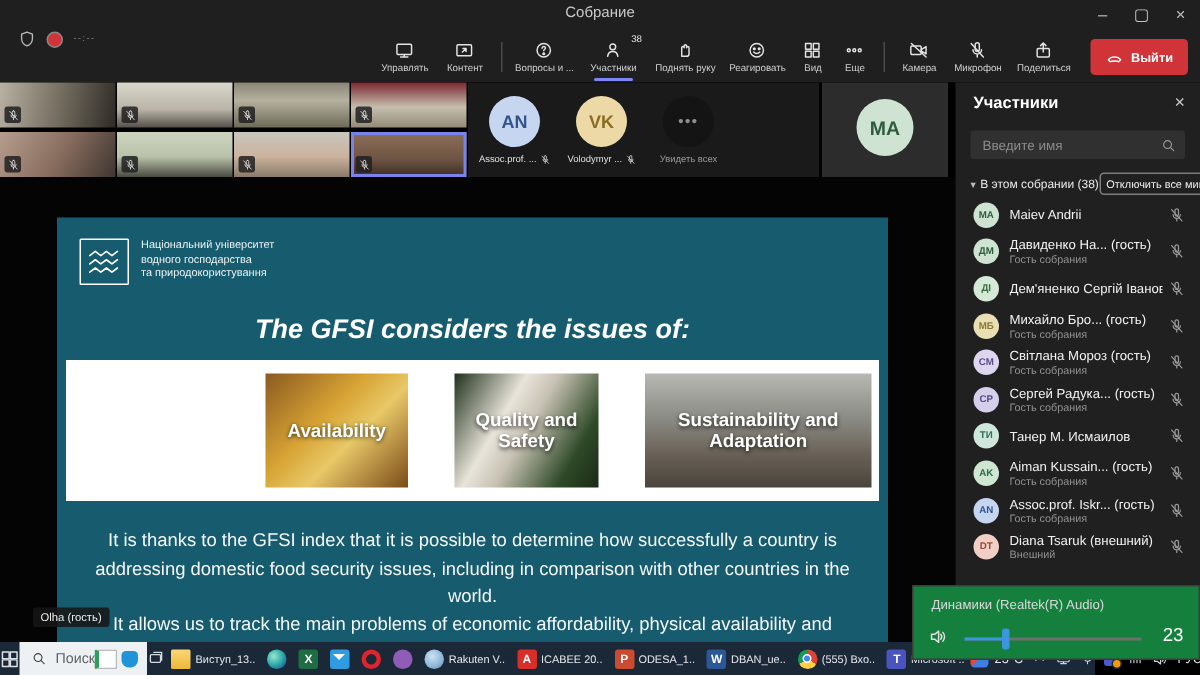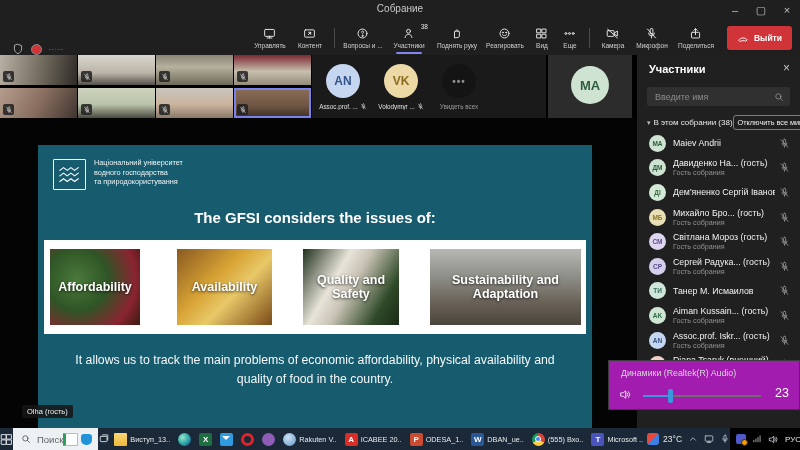"Выйти" .toolbar { align-items: flex-end -> flex-start }
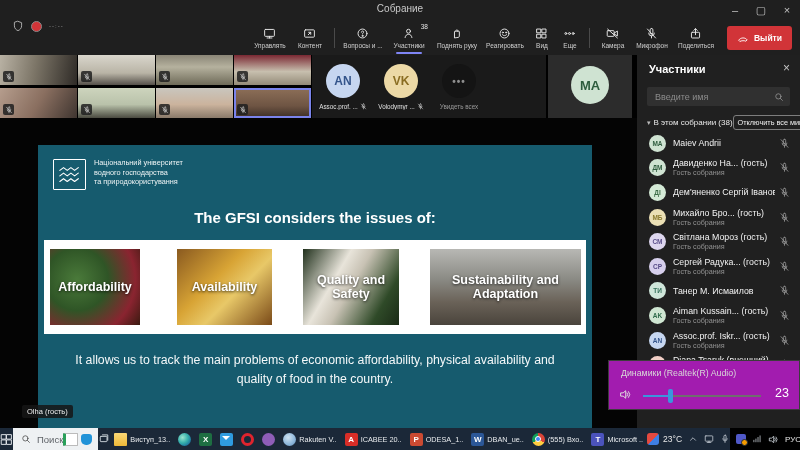"The GFSI considers the issues" .slidetitle { font-size: 15px -> 18px; font-style: none -> italic }
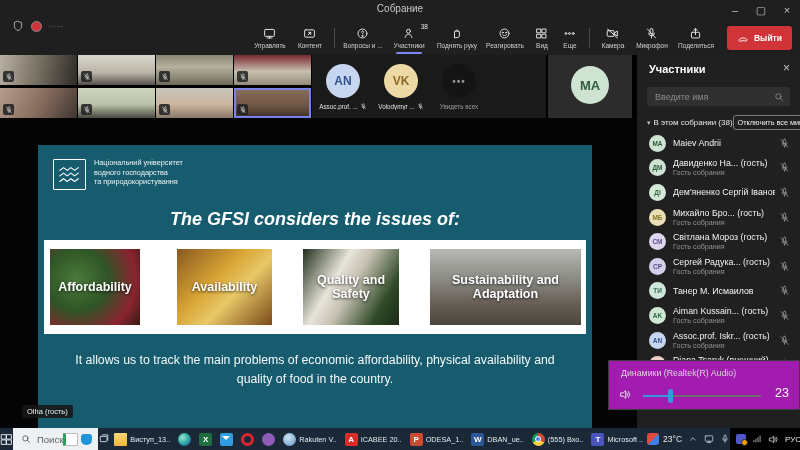"Affordability" div.card { html: <div> <span>Affordability</span> </div> -> none }
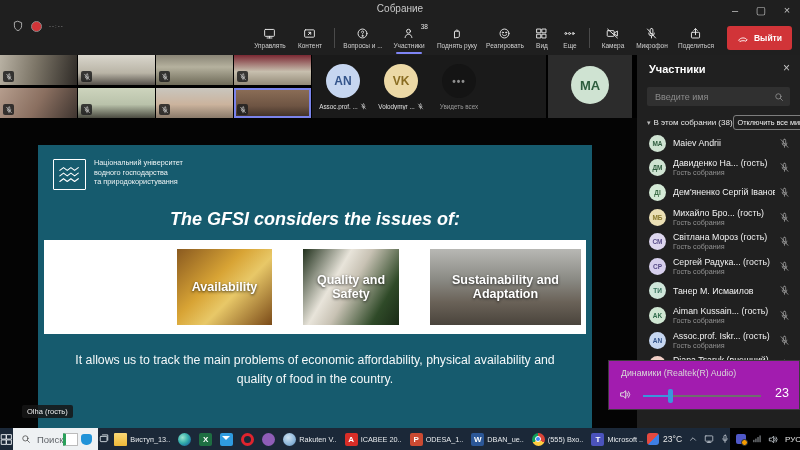"It is thanks to the" p { html: none -> <p>It is thanks to the GFSI index that it is possible to determine how successfully a country is addressing domestic food security issues, including in comparison with other countries in the world.</p> }
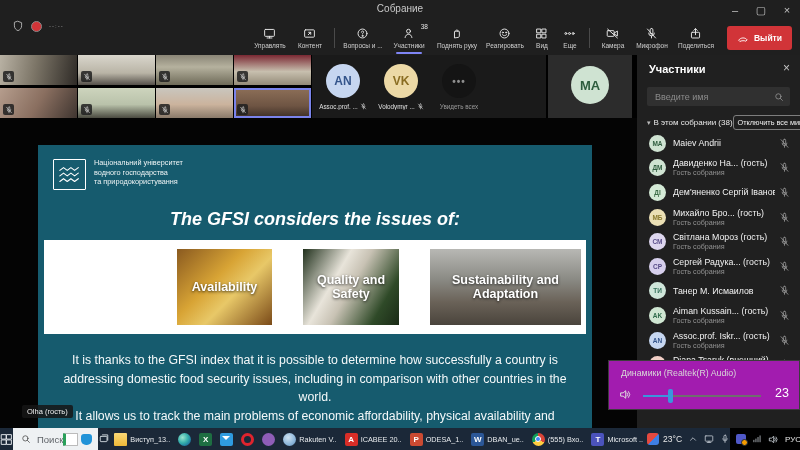"Динамики (Realtek(R) Audio)" .volume { background: #a21caf -> #15803d; top: 360px -> 390px }
